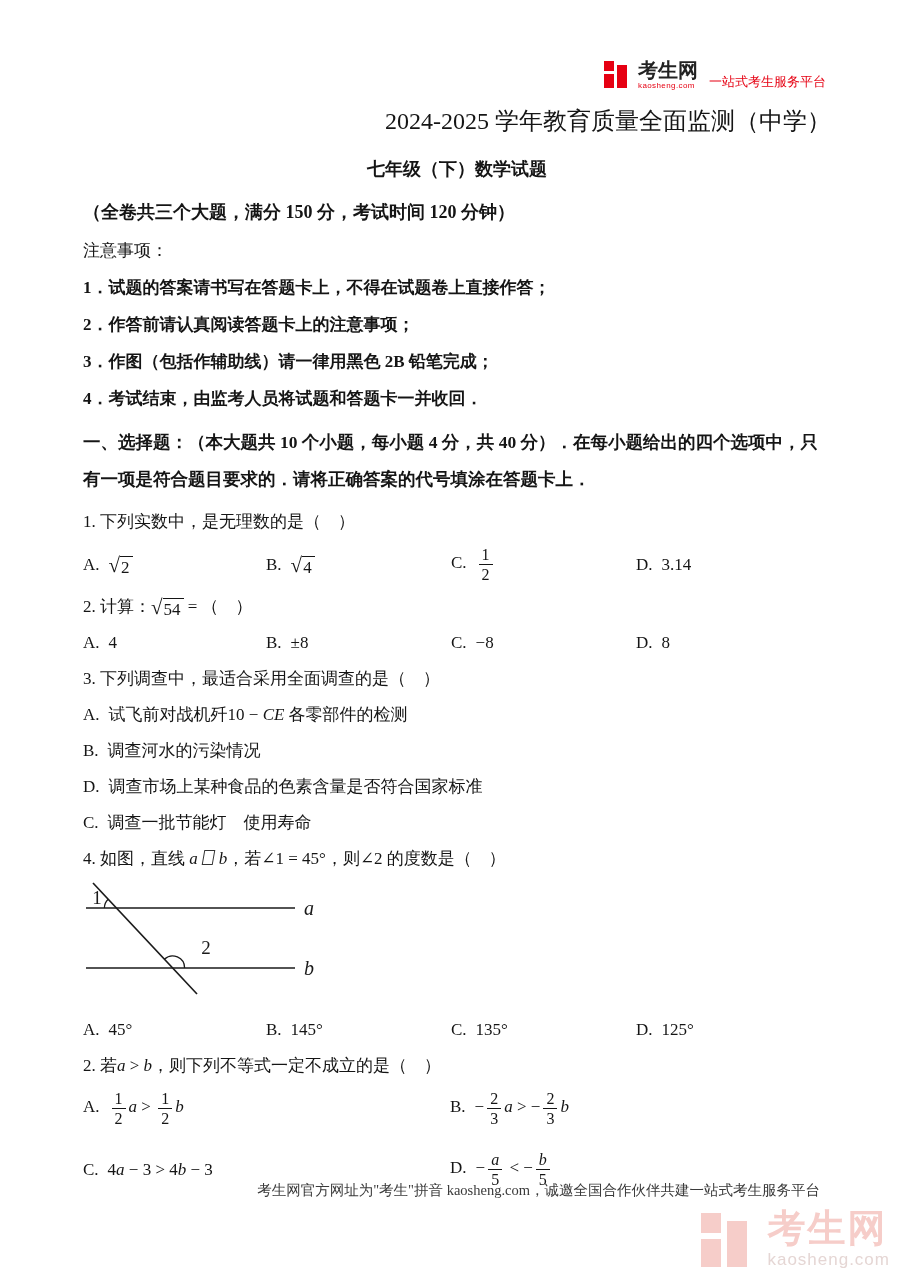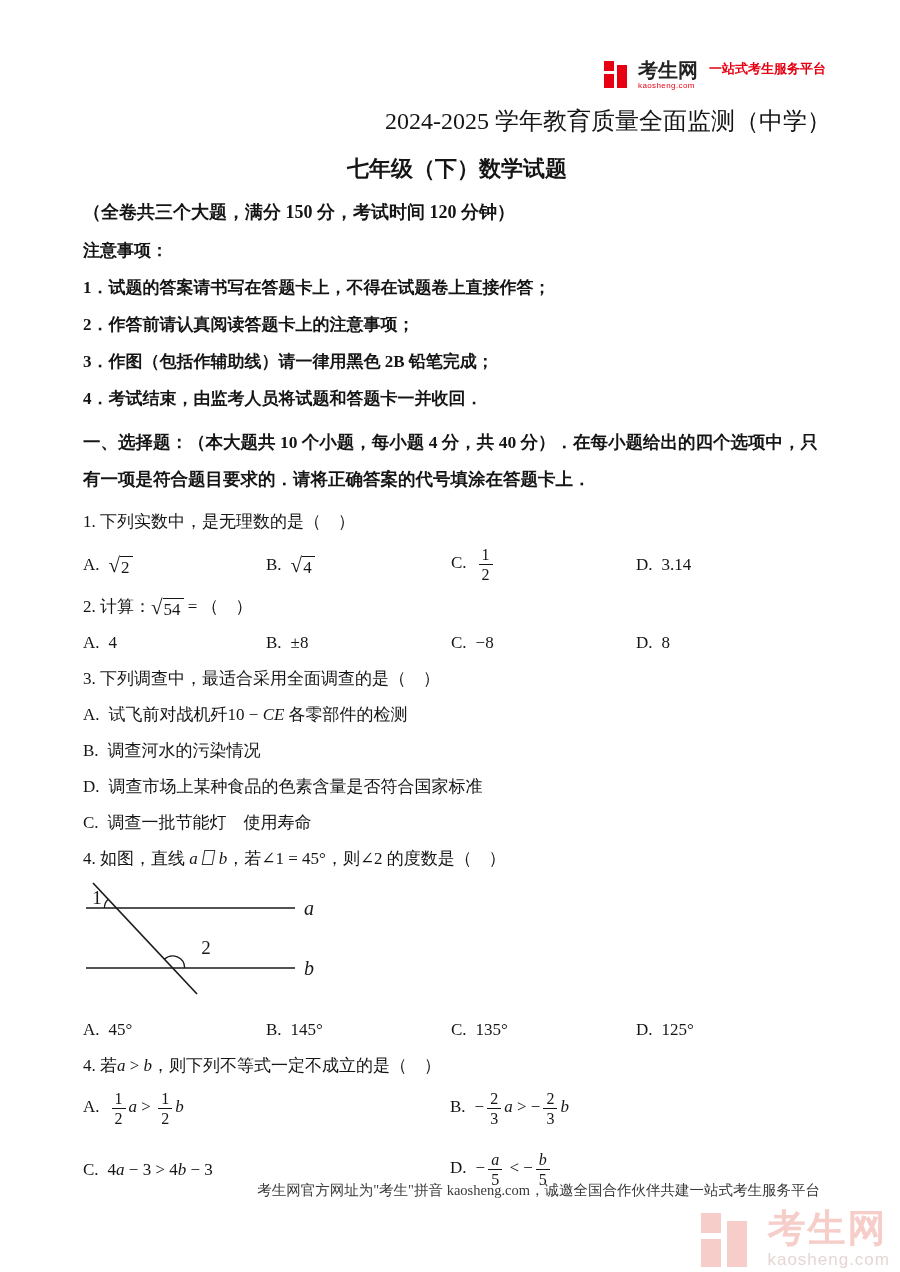"一站式考生服务平台" .tagline { font-weight: 700 -> 400; margin-top: none -> 13px }
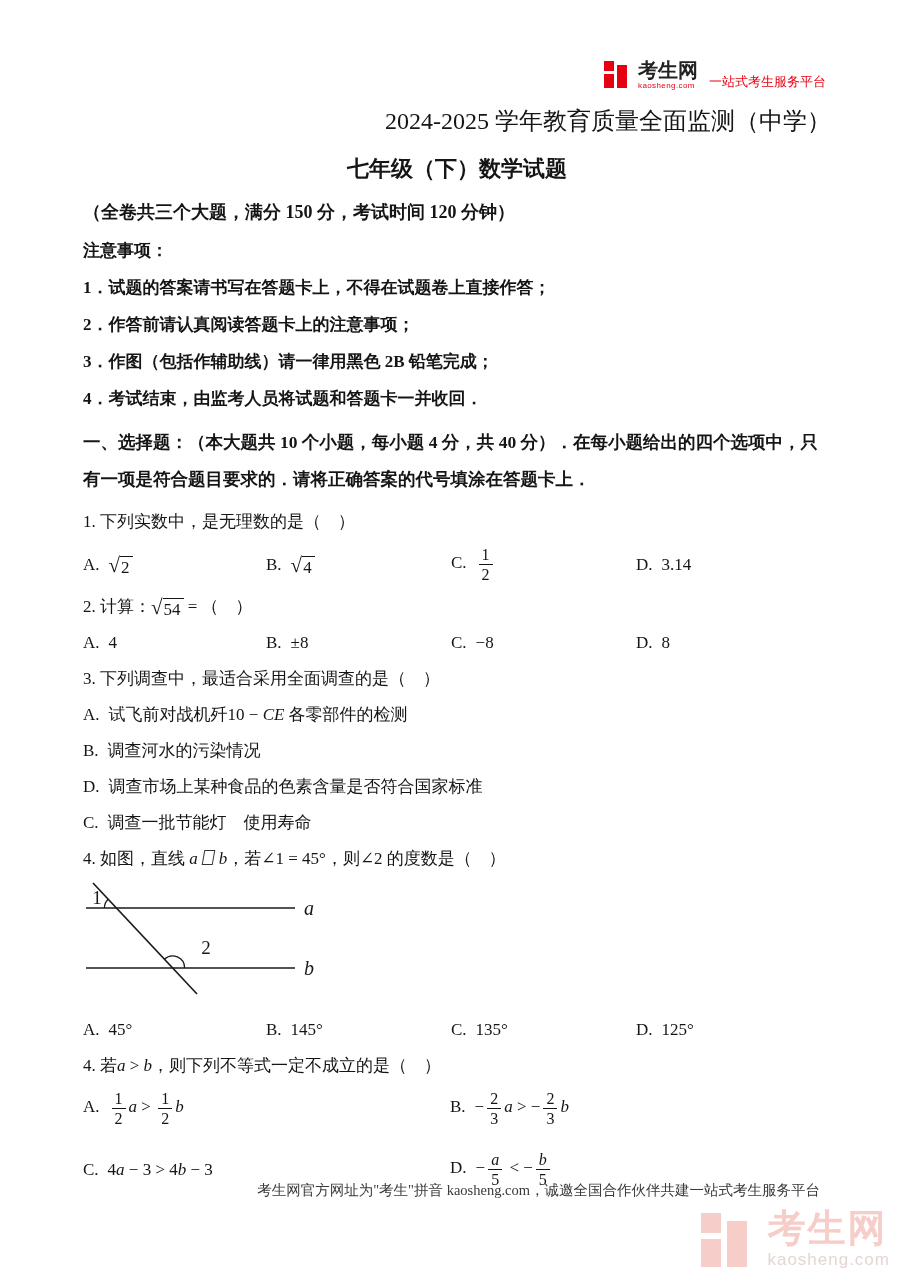"七年级（下）数学试题" .t2 { font-size: 22px -> 18px }
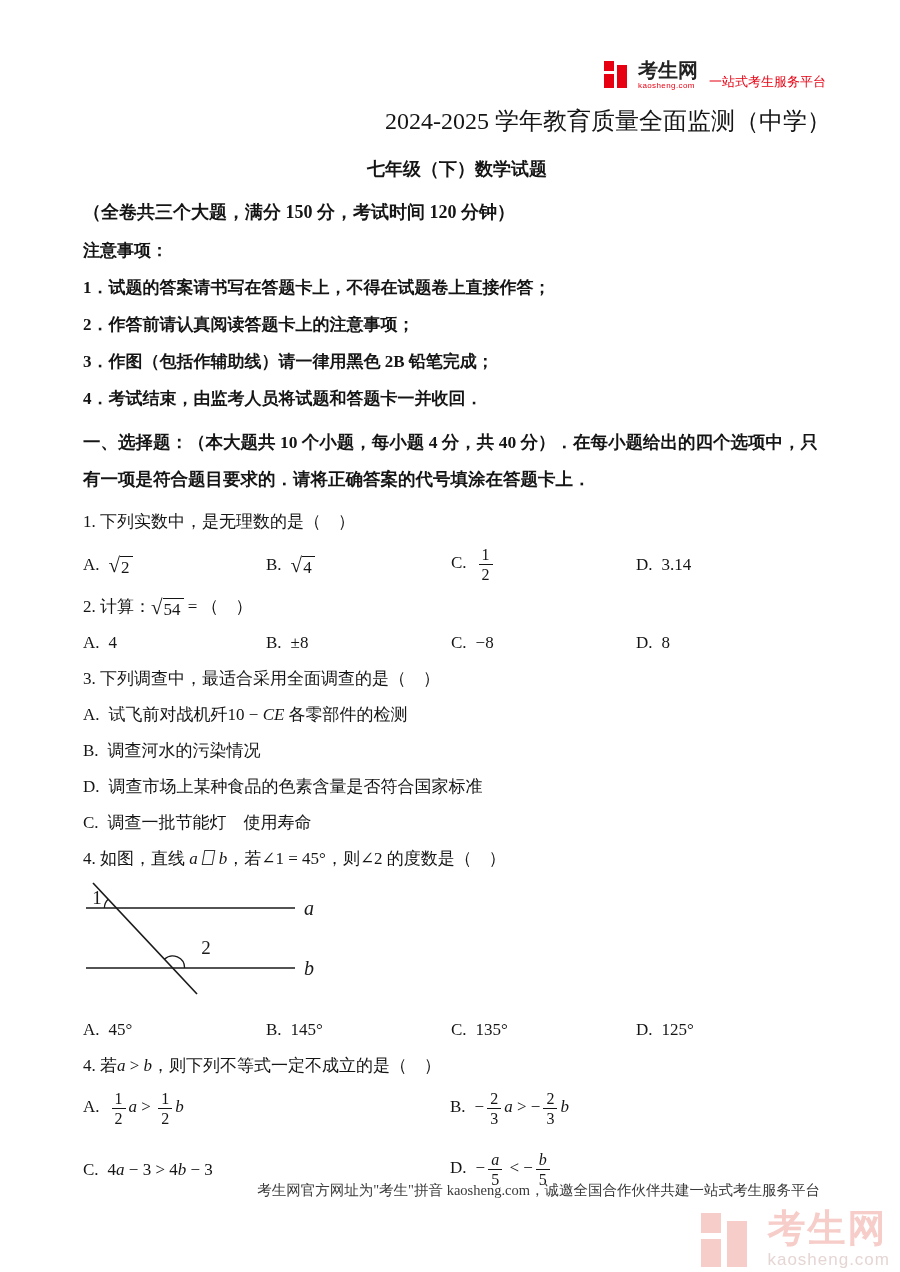"注意事项：" .notice-h { font-weight: 700 -> 400 }
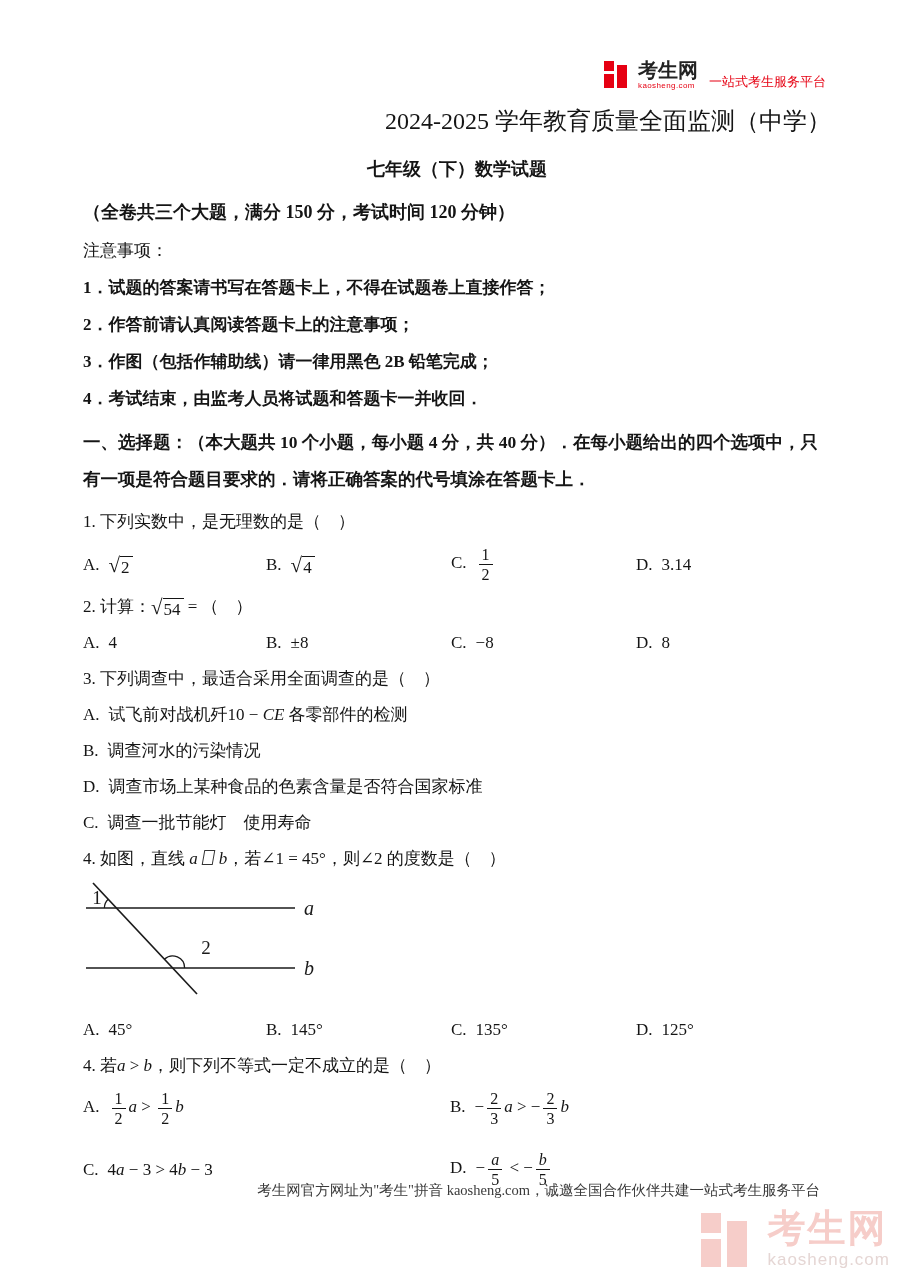"4. 若" span { text: 4 -> 2 }
